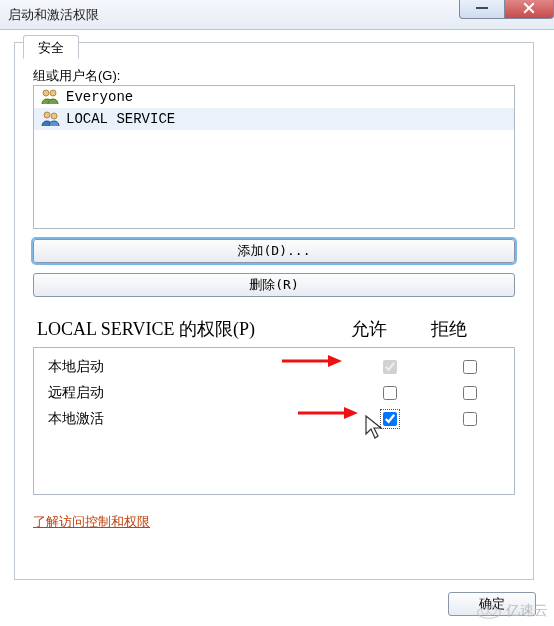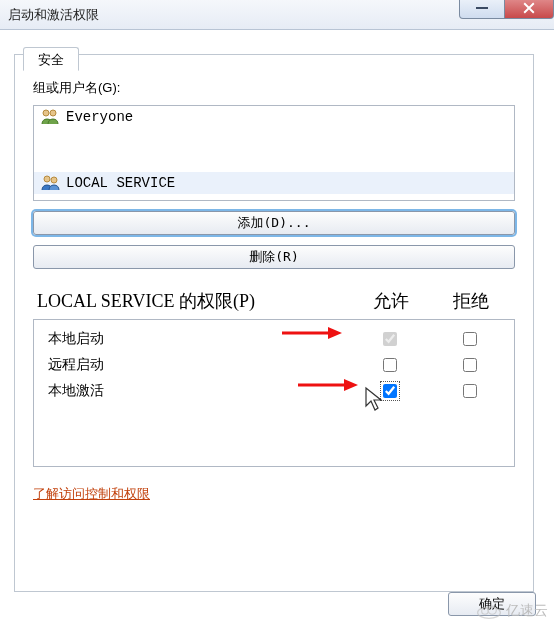"安全" .panel { top: 54px -> 42px }
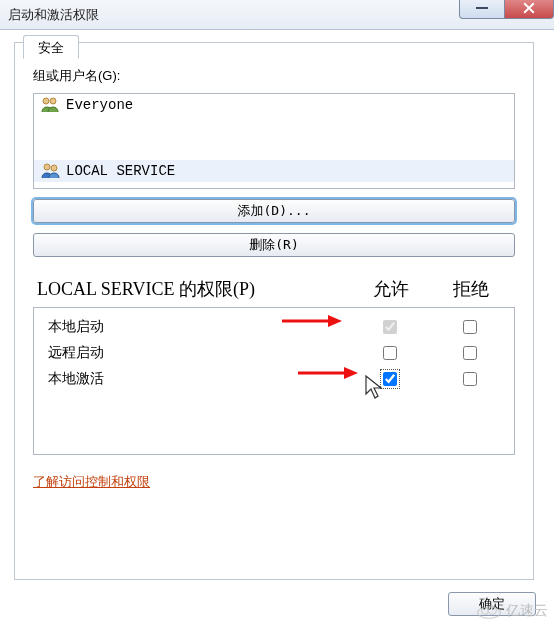"组或用户名(G):" .label-row { margin-bottom: 8px -> none }
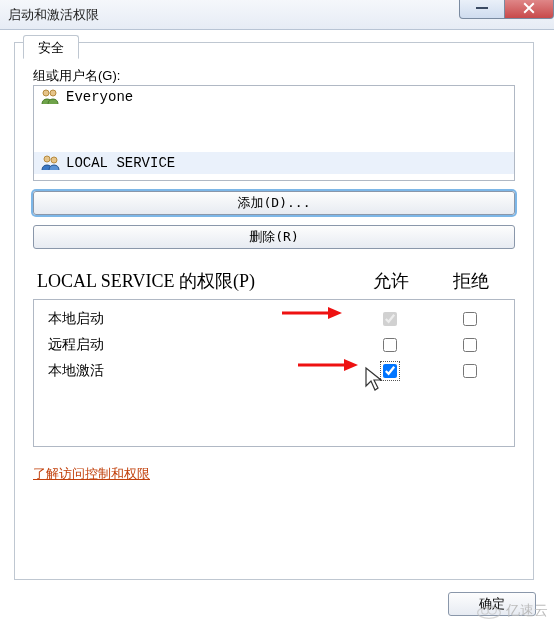"Everyone" .listbox { height: 96px -> 144px }
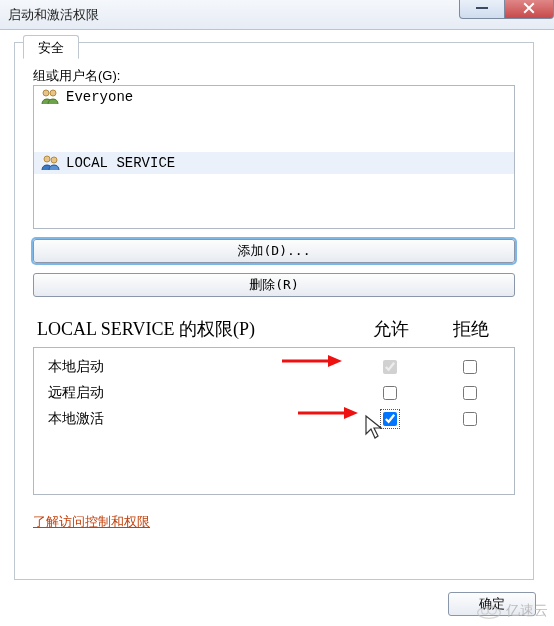"LOCAL SERVICE" .list-item.selected { margin-top: 44px -> none }
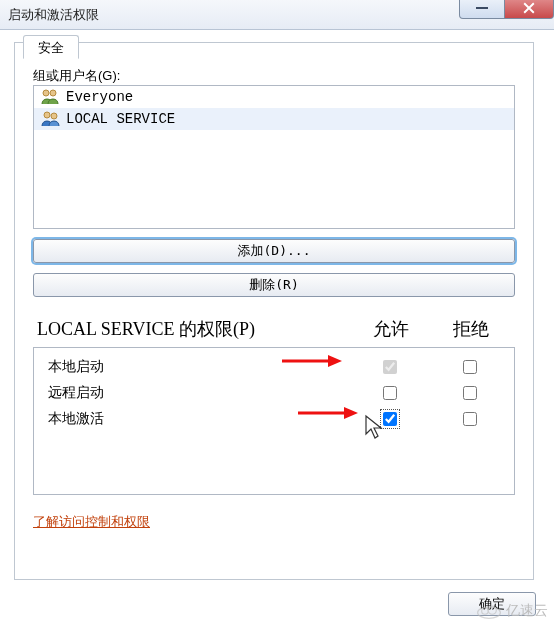"允许" .perm-header .ph-col { text-align: center -> none }
